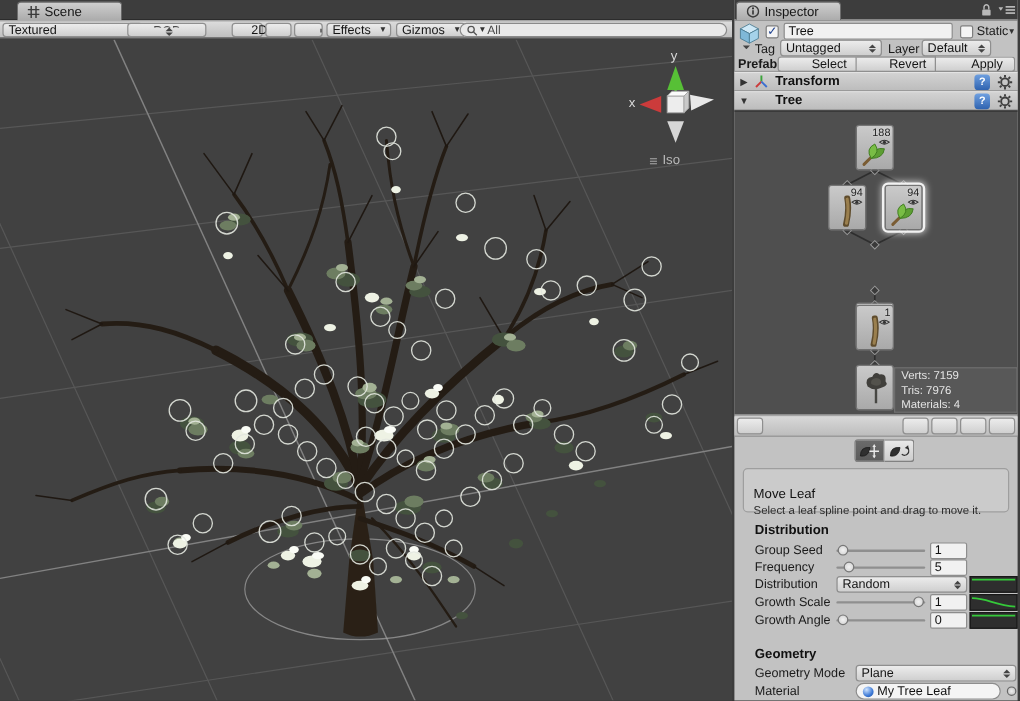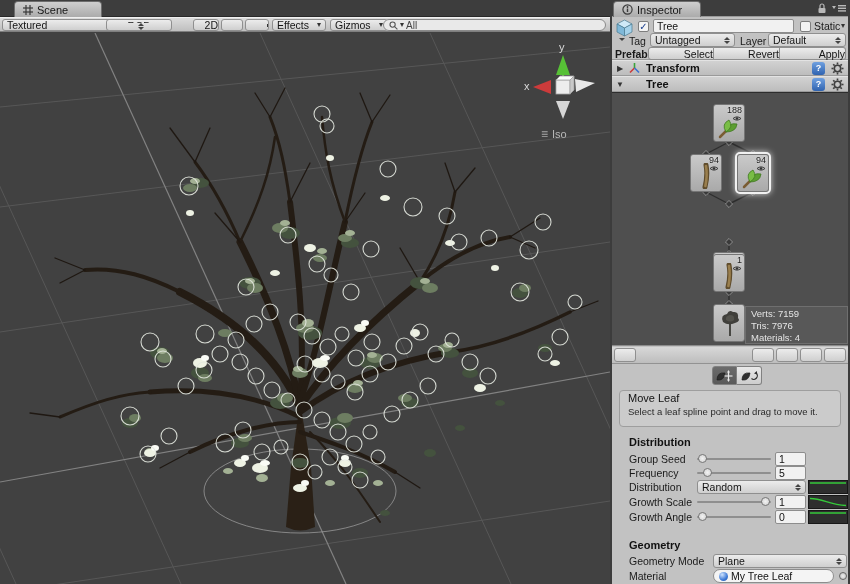"2D" .btn { justify-content: flex-end -> center }
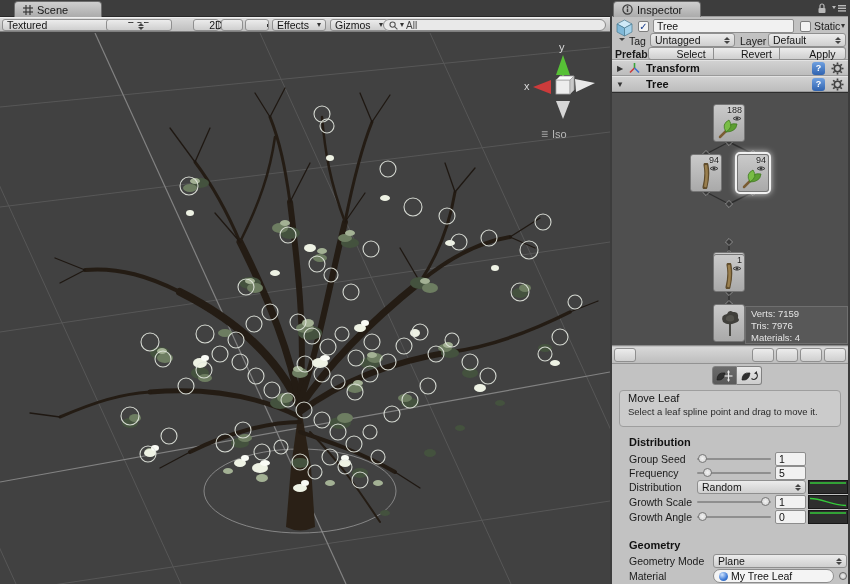"Default" div.dd { width: 78px -> 58px }
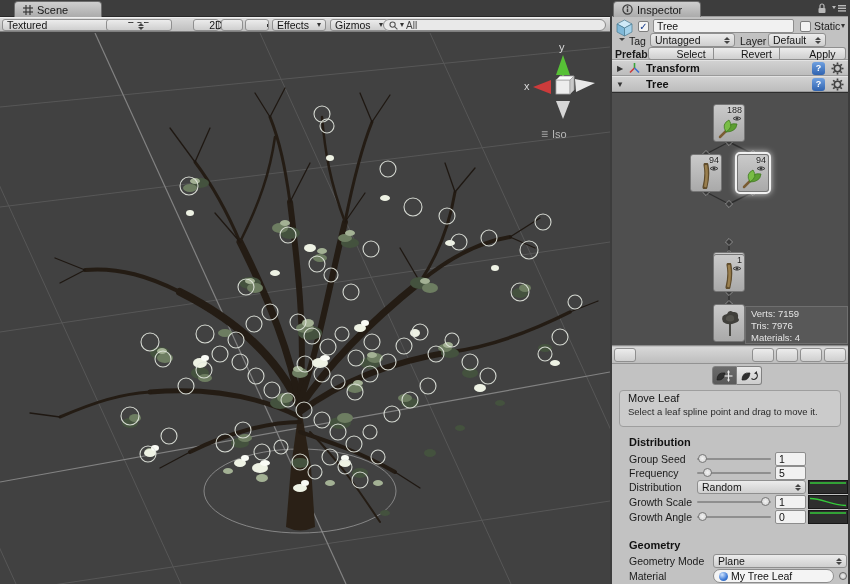"Move Leaf" .help-box { padding: 1px 8px -> 15px 8px }
